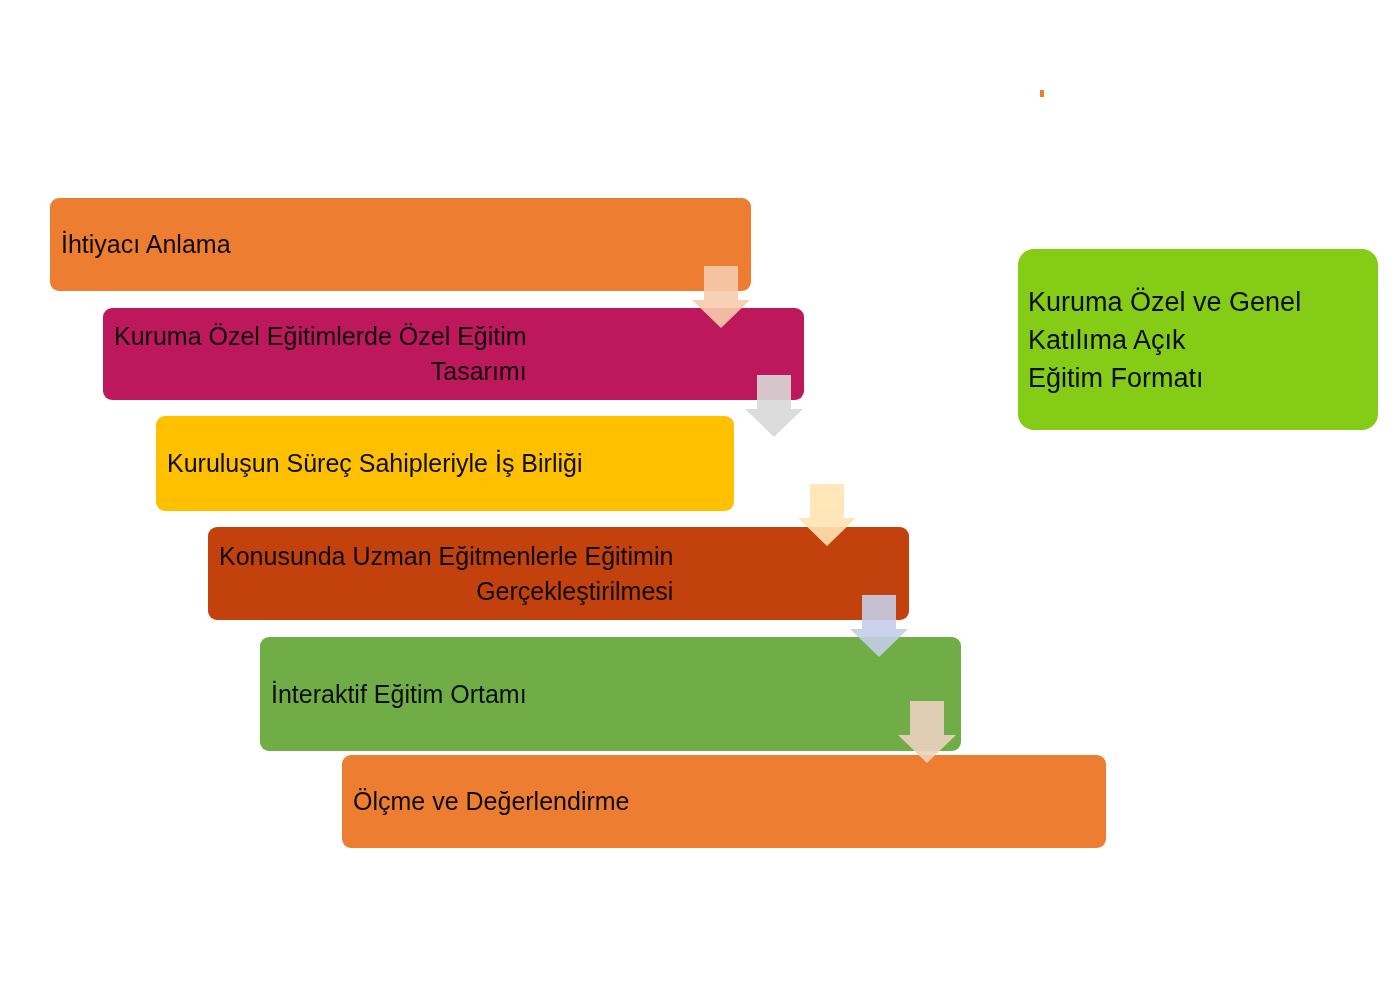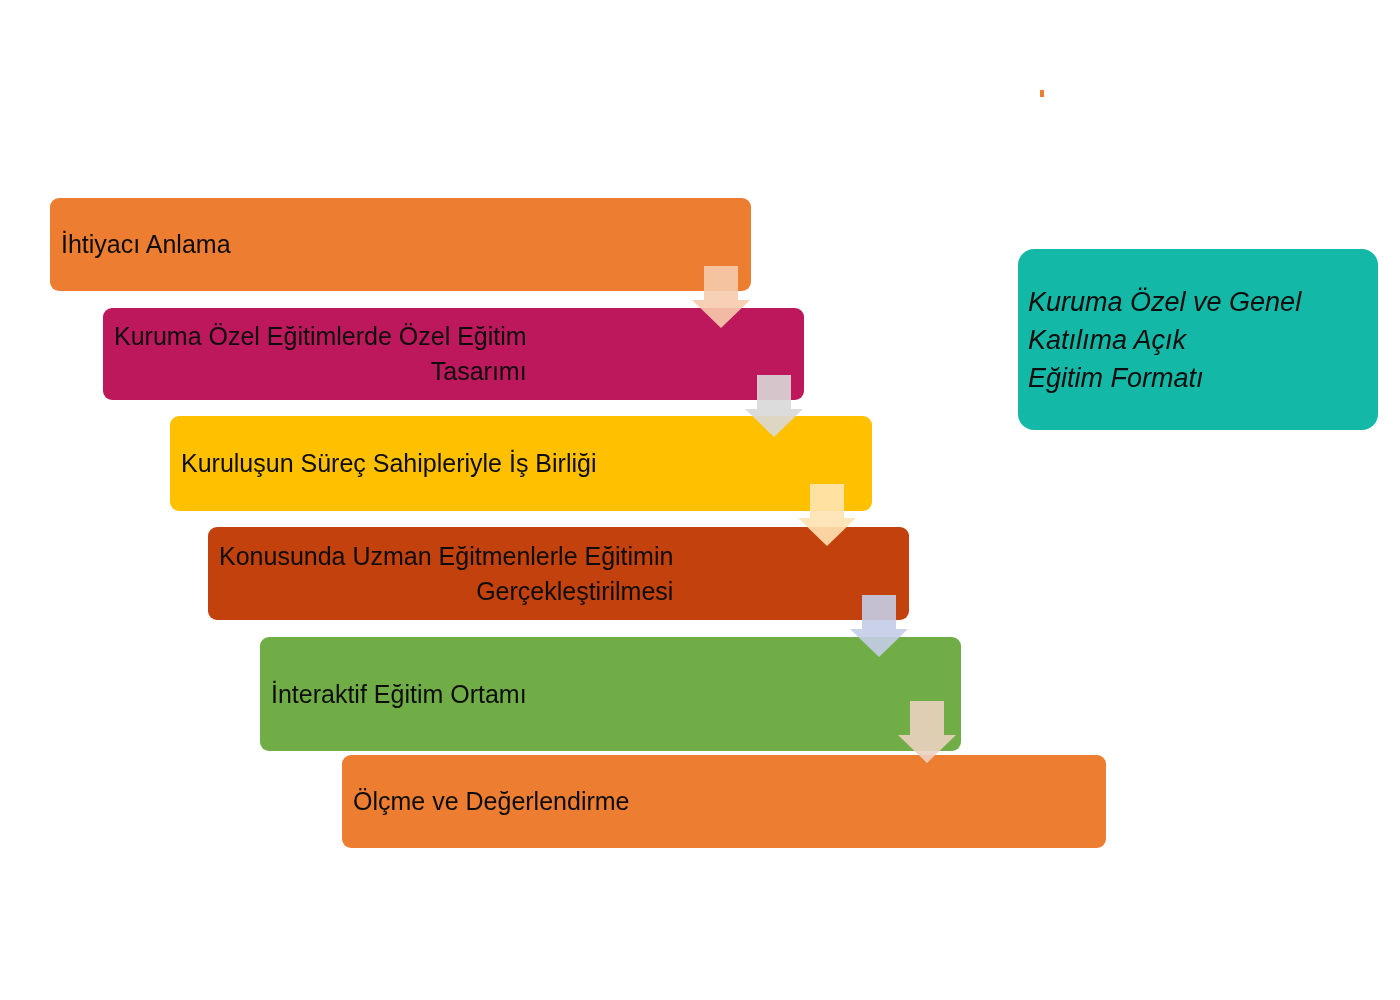"Kuruma Özel ve Genel" div.side { background: #14b8a6 -> #84cc16; font-style: italic -> none }
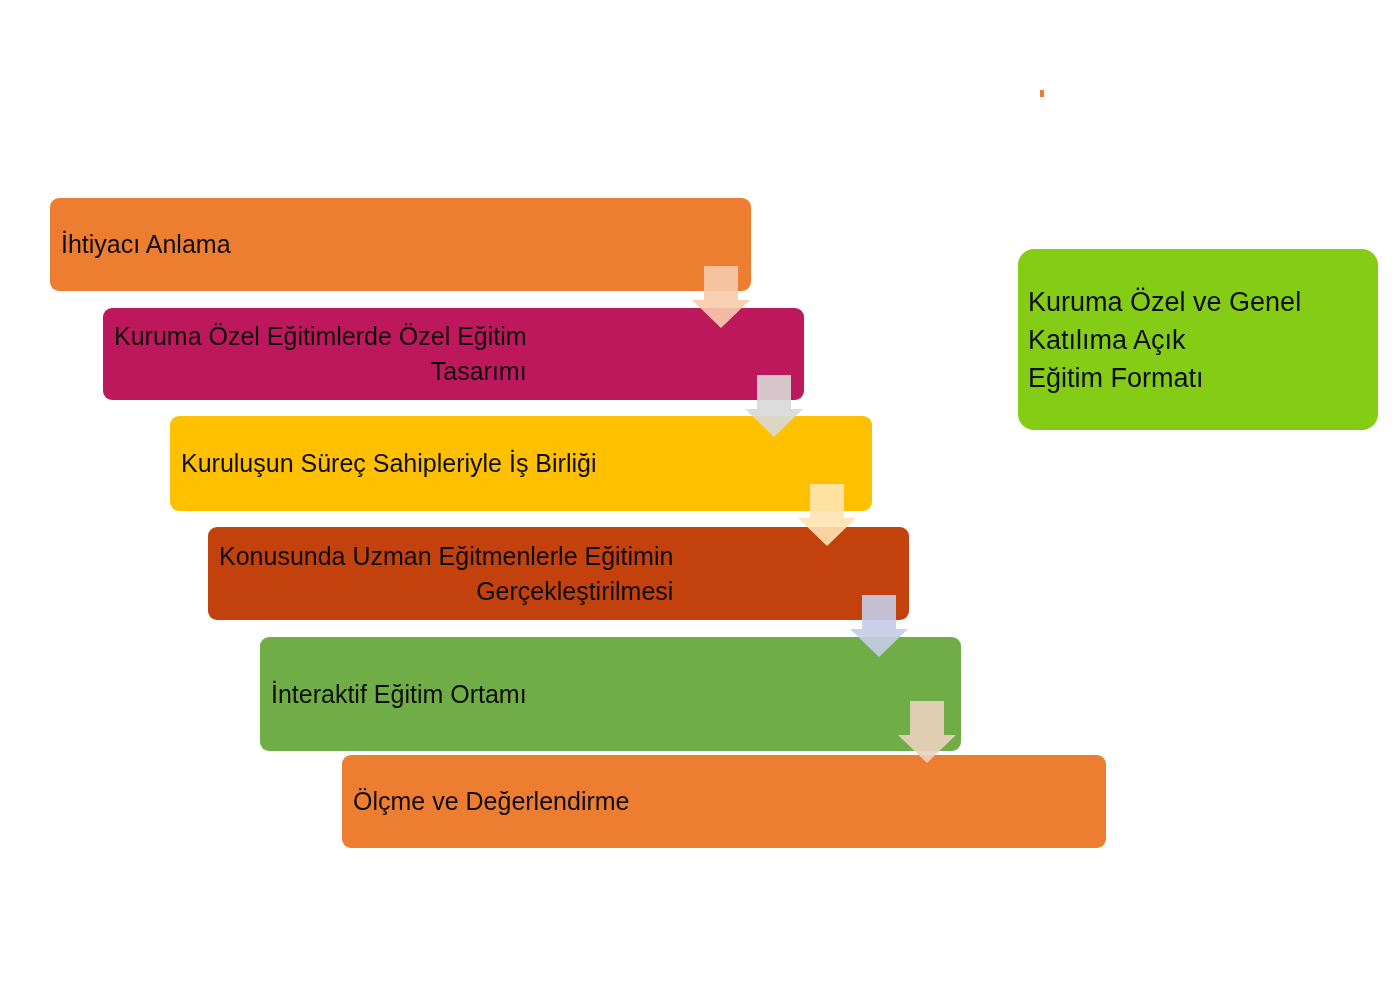"Kuruluşun Süreç Sahipleriyle İş Birliği" div.step { left: 170px -> 156px; width: 702px -> 578px }
